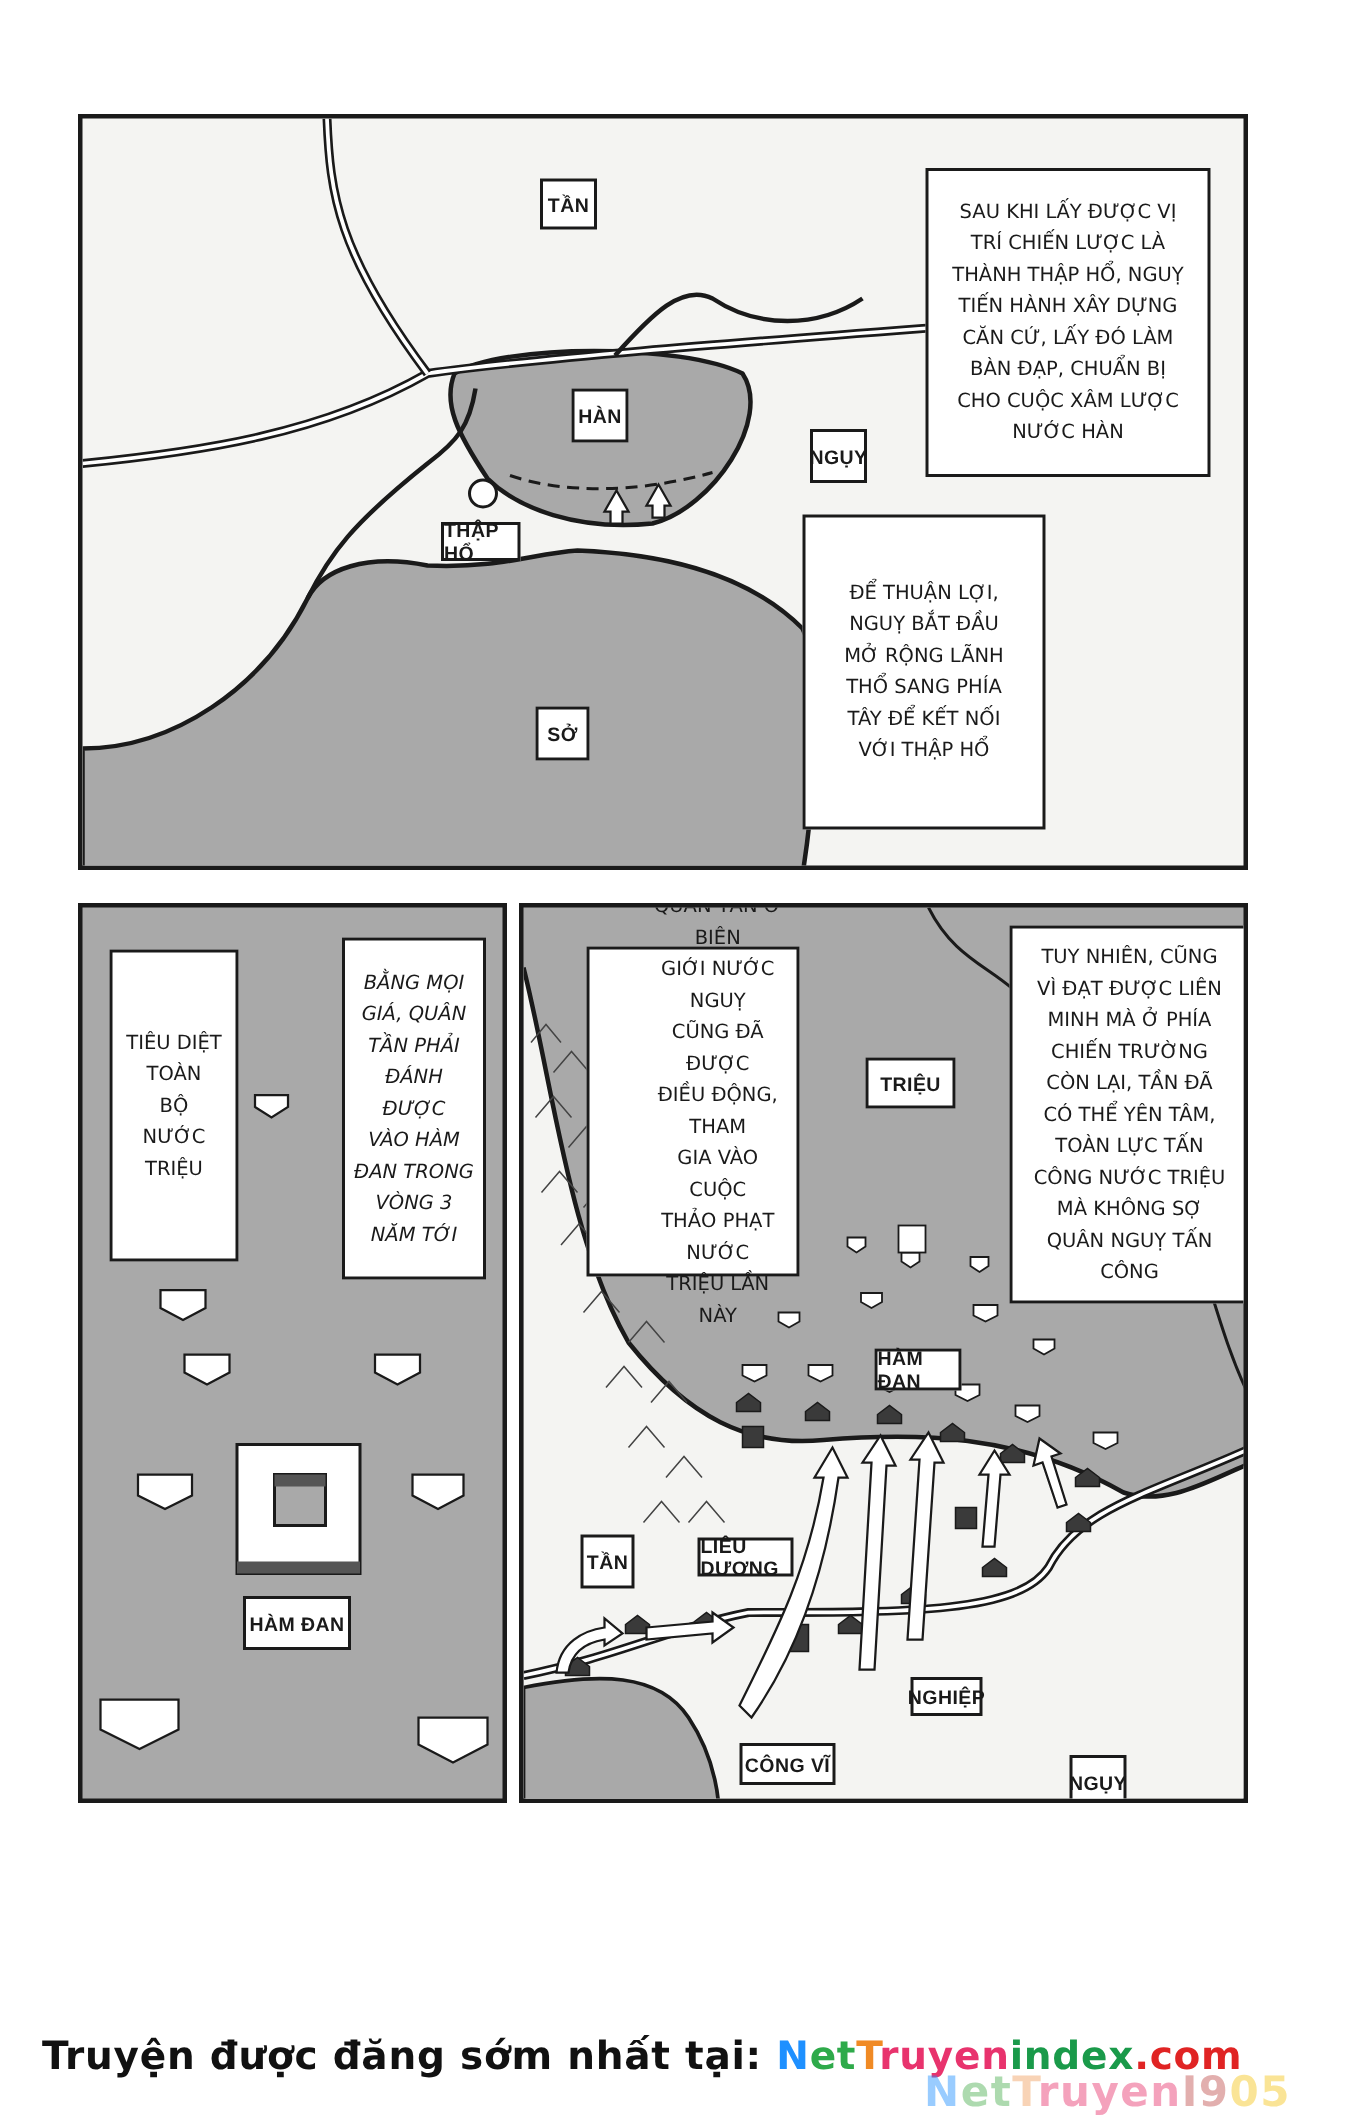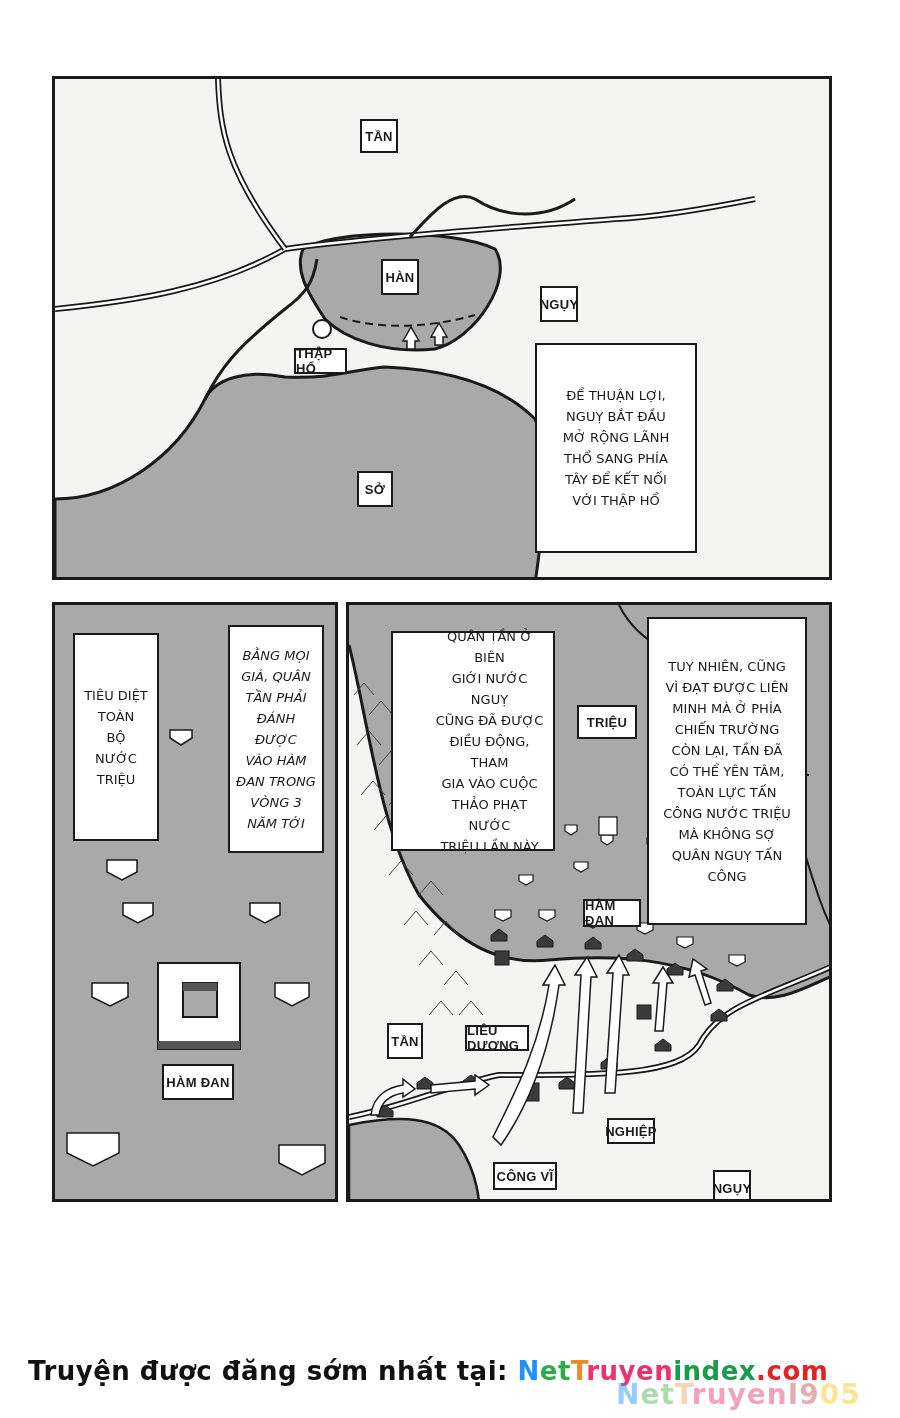"SAU KHI LẤY ĐƯỢC VỊ" div.caption { html: none -> <div>SAU KHI LẤY ĐƯỢC VỊ TRÍ CHIẾN LƯỢC LÀ THÀNH THẬP HỔ, NGUỴ TIẾN HÀNH XÂY DỰNG CĂN CỨ, LẤY ĐÓ LÀM BÀN ĐẠP, CHUẨN BỊ CHO CUỘC XÂM LƯỢC NƯỚC HÀN</div> }
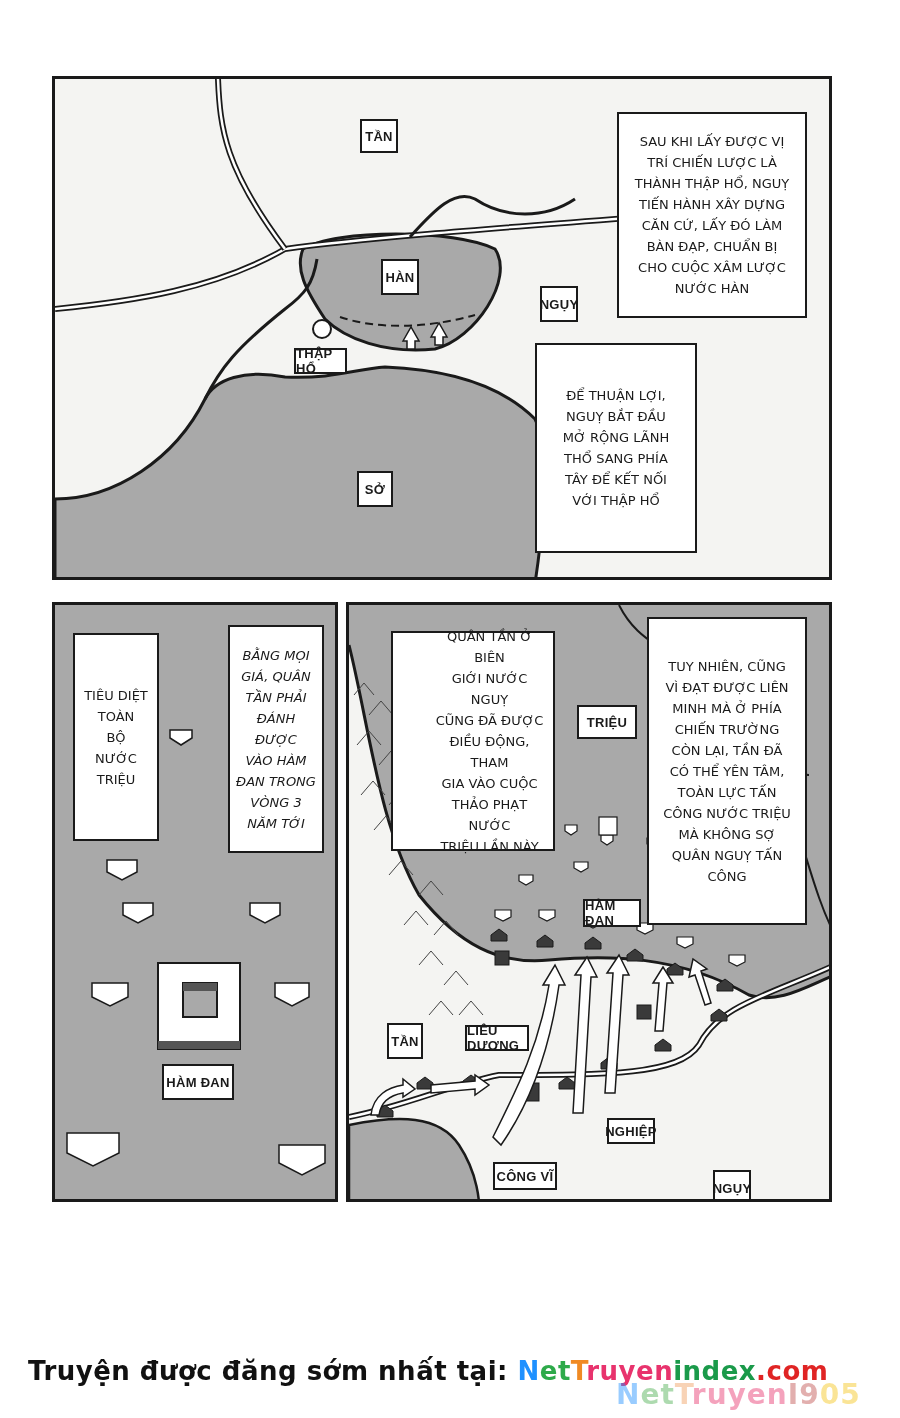"QUÂN TẦN Ở BIÊN" div.caption { width: 164px -> 142px }
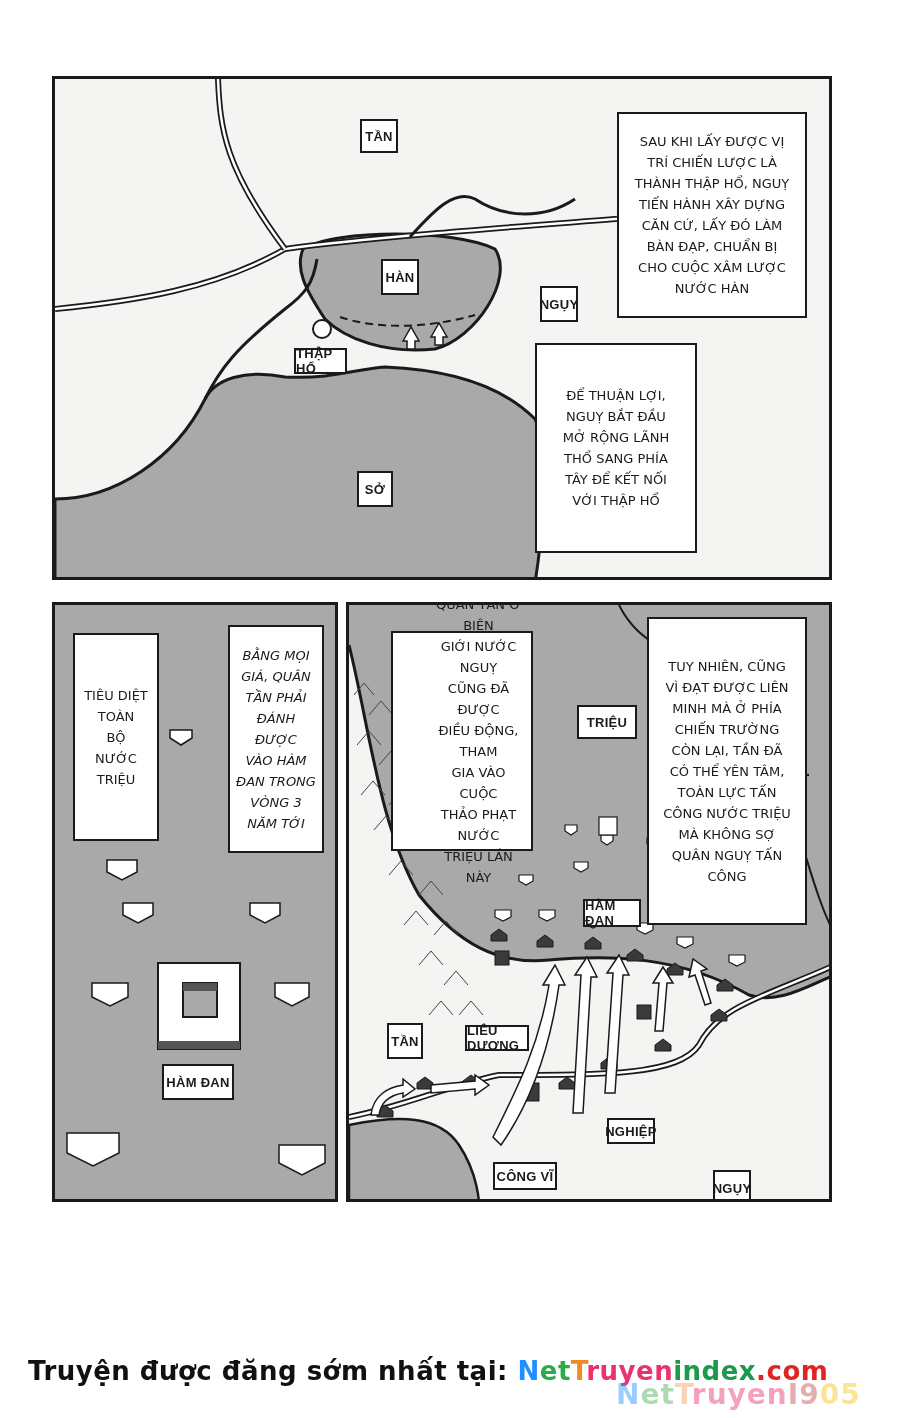"TUY NHIÊN, CŨNG" div.caption { height: 308px -> 252px; left: 298px -> 324px }
